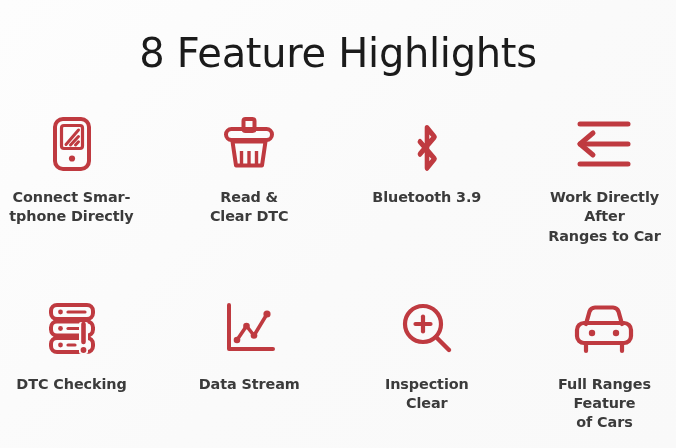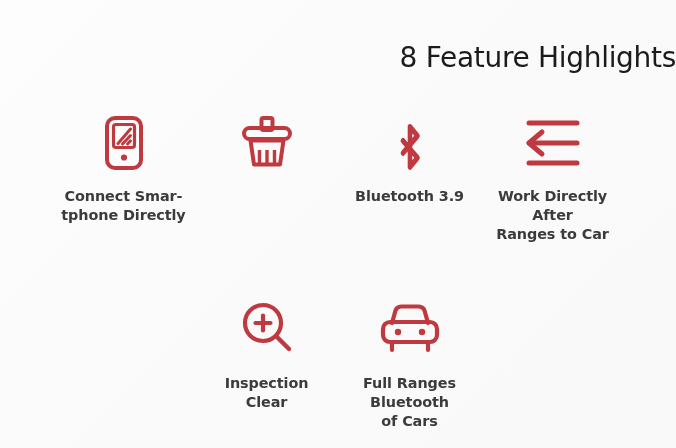"8 Feature Highlights" .title { font-size: 28px -> 40px; padding-top: 43px -> 31px; text-align: right -> center }
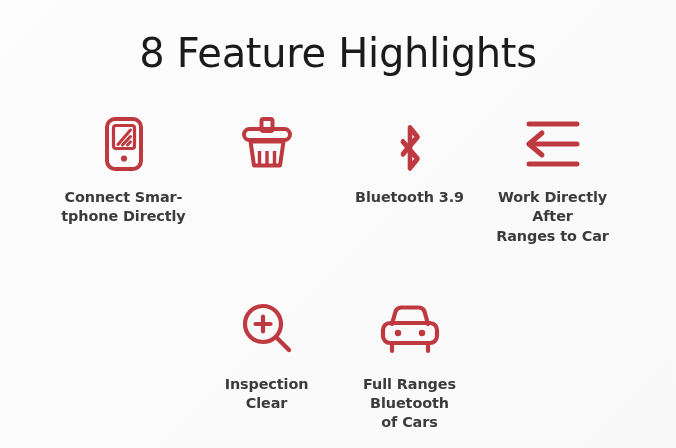"Connect Smar-" .row { justify-content: center -> space-between }
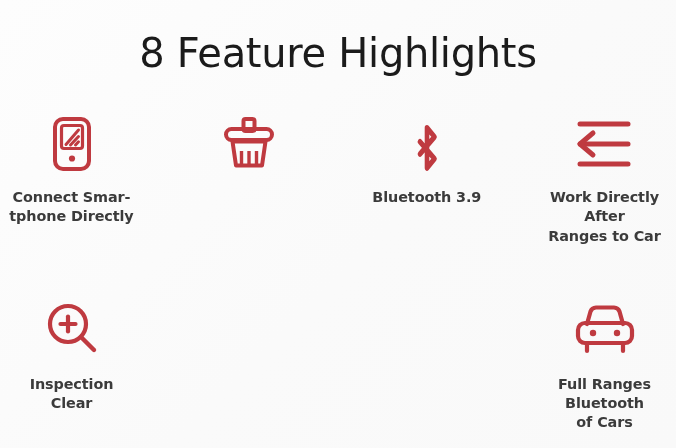"Read &" div.label { html: none -> <div>Read &amp; Clear DTC</div> }
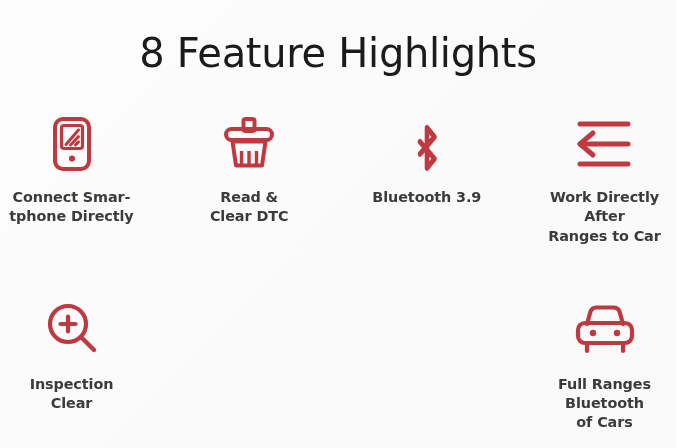"DTC Checking" div.cell { html: none -> <div> <div> <svg> <rect></rect> <rect></rect> <rect></rect> <circle></circle> <circle></circle> <circle></circle> <line></line> <line></line> <line></line> <rect></rect> <line></line> <circle></circle> </svg> </div> <div>DTC Checking</div> </div> }
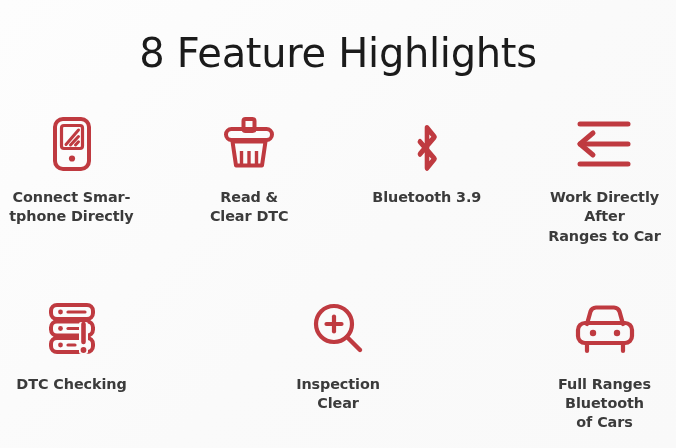"Data Stream" div.cell { html: none -> <div> <div> <svg> <path></path> <path></path> <circle></circle> <circle></circle> <circle></circle> <circle></circle> </svg> </div> <div>Data Stream</div> </div> }
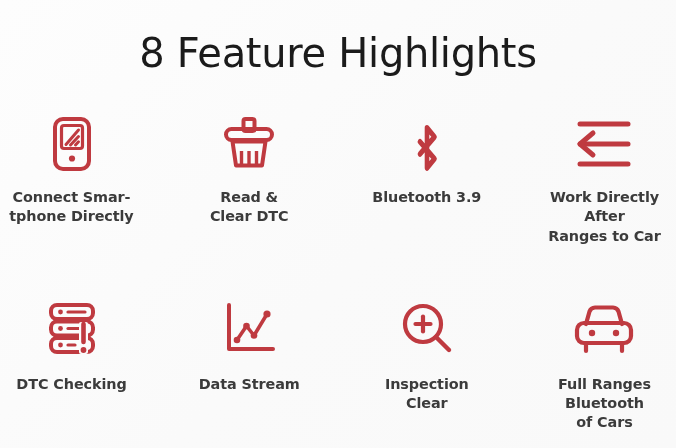"Full Ranges Bluetooth" div.label { text: Bluetooth -> Feature }
